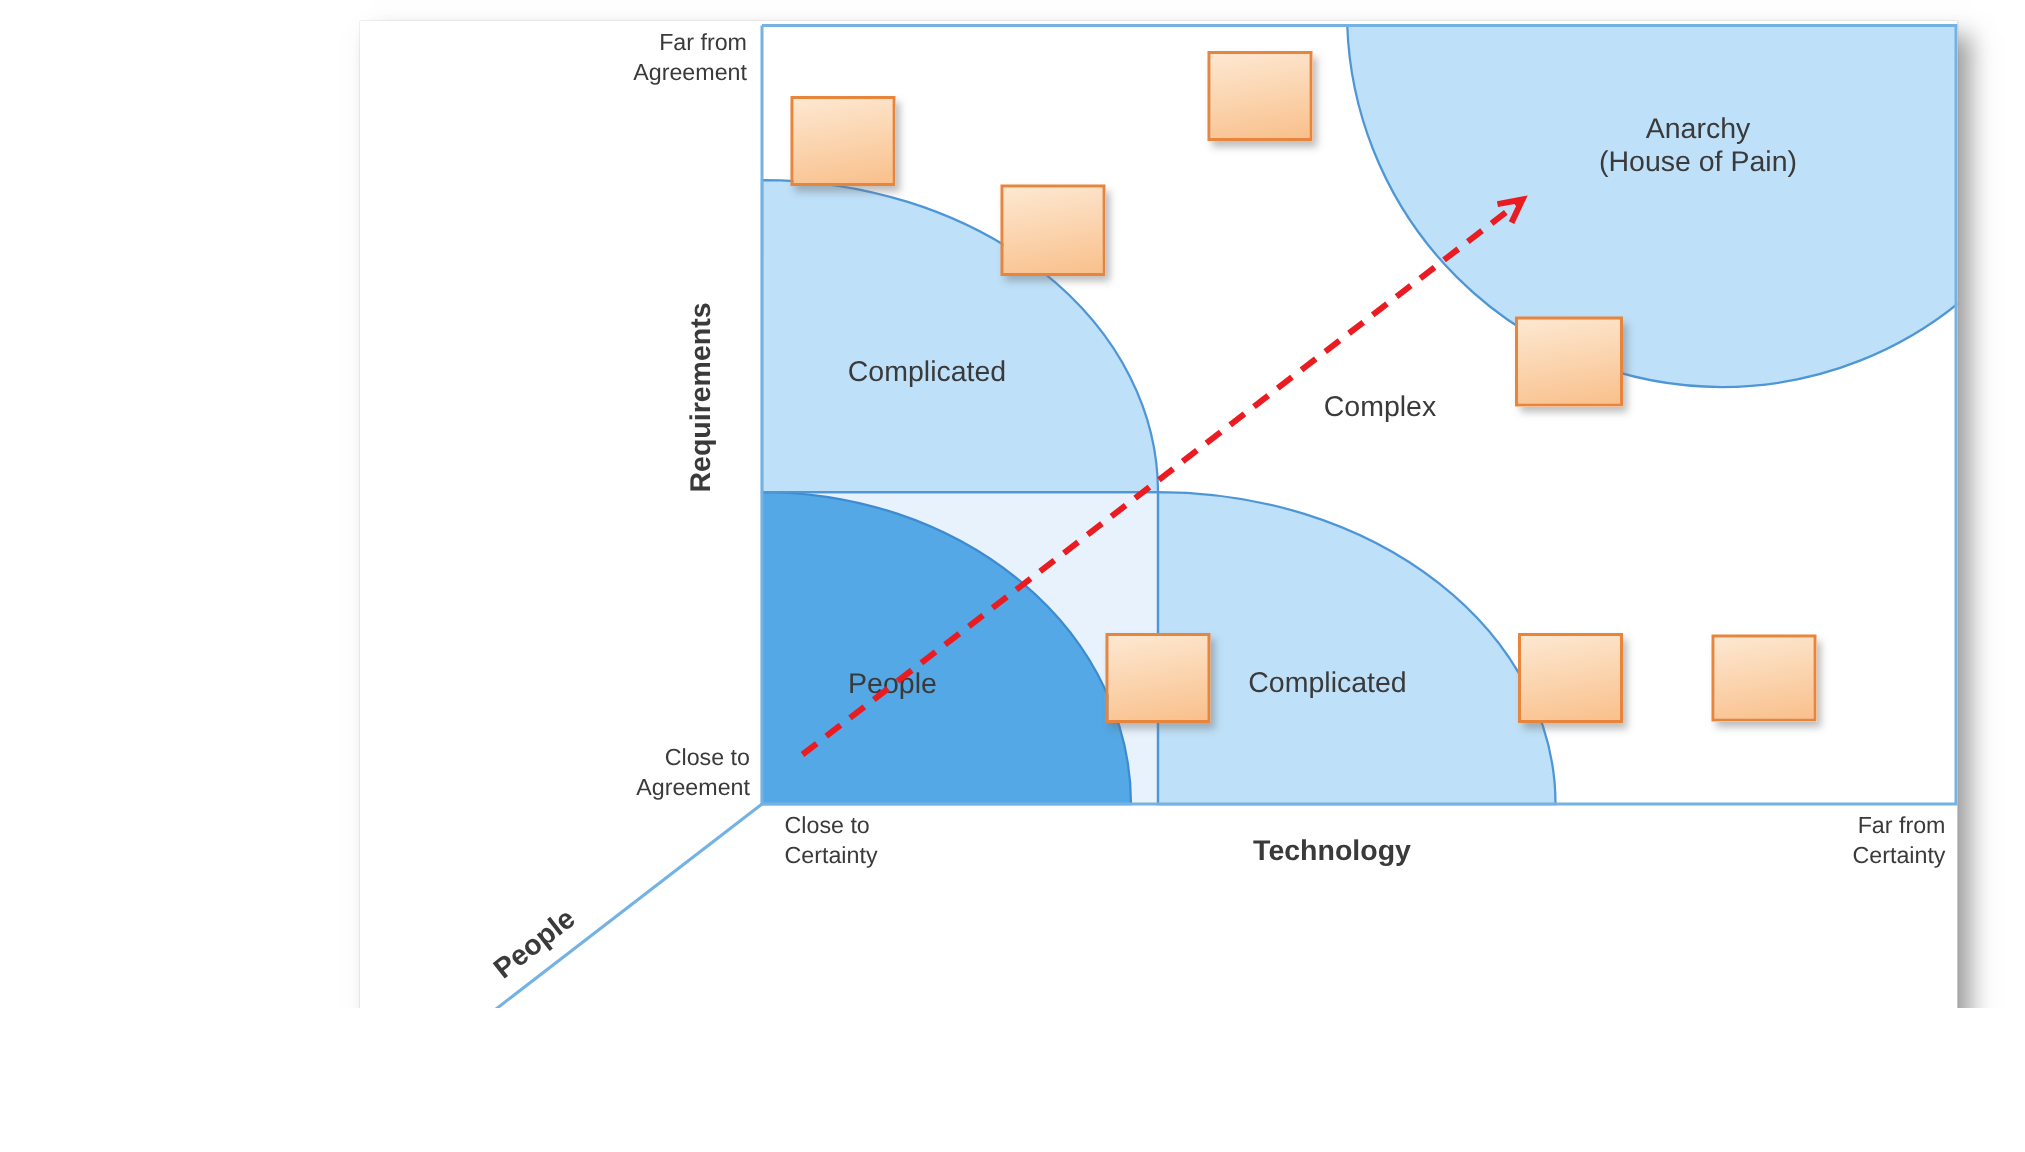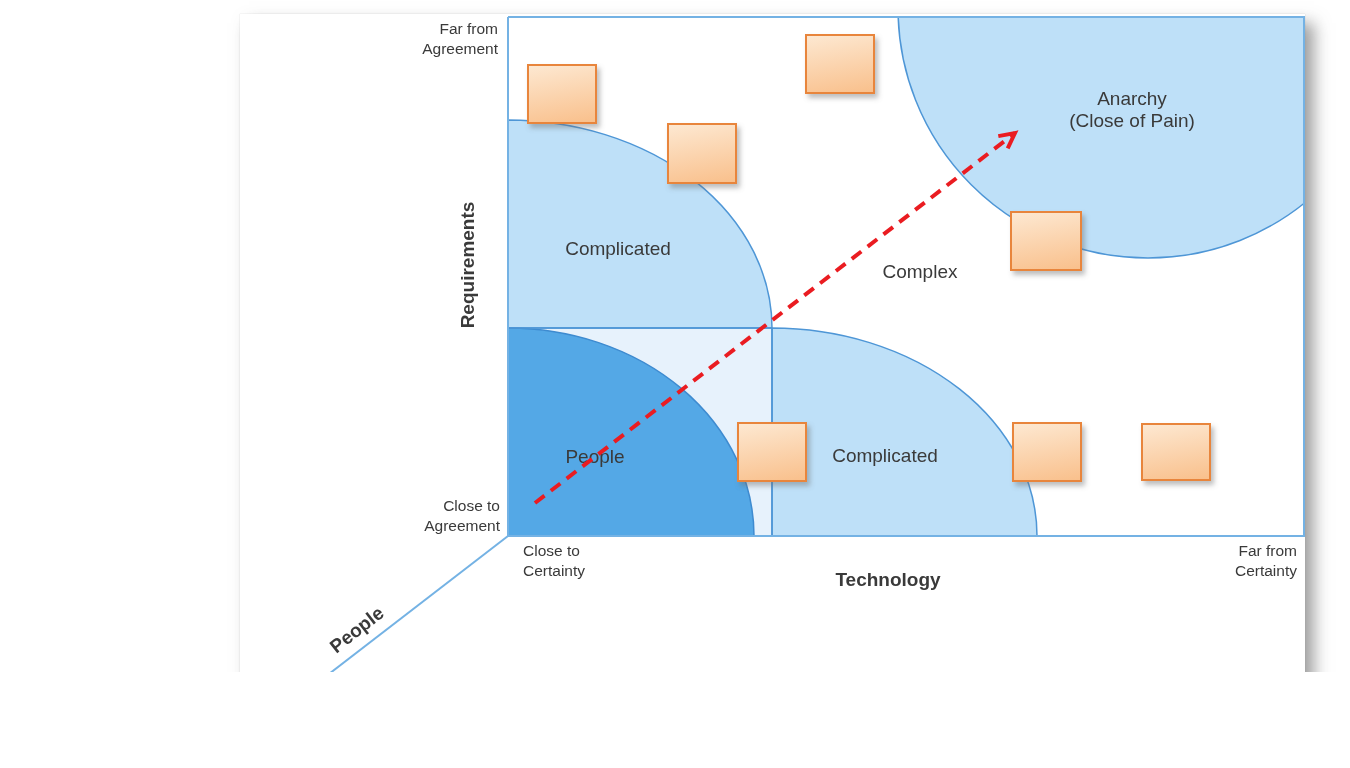"Anarchy" div.lbl { top: 74px -> 62px }
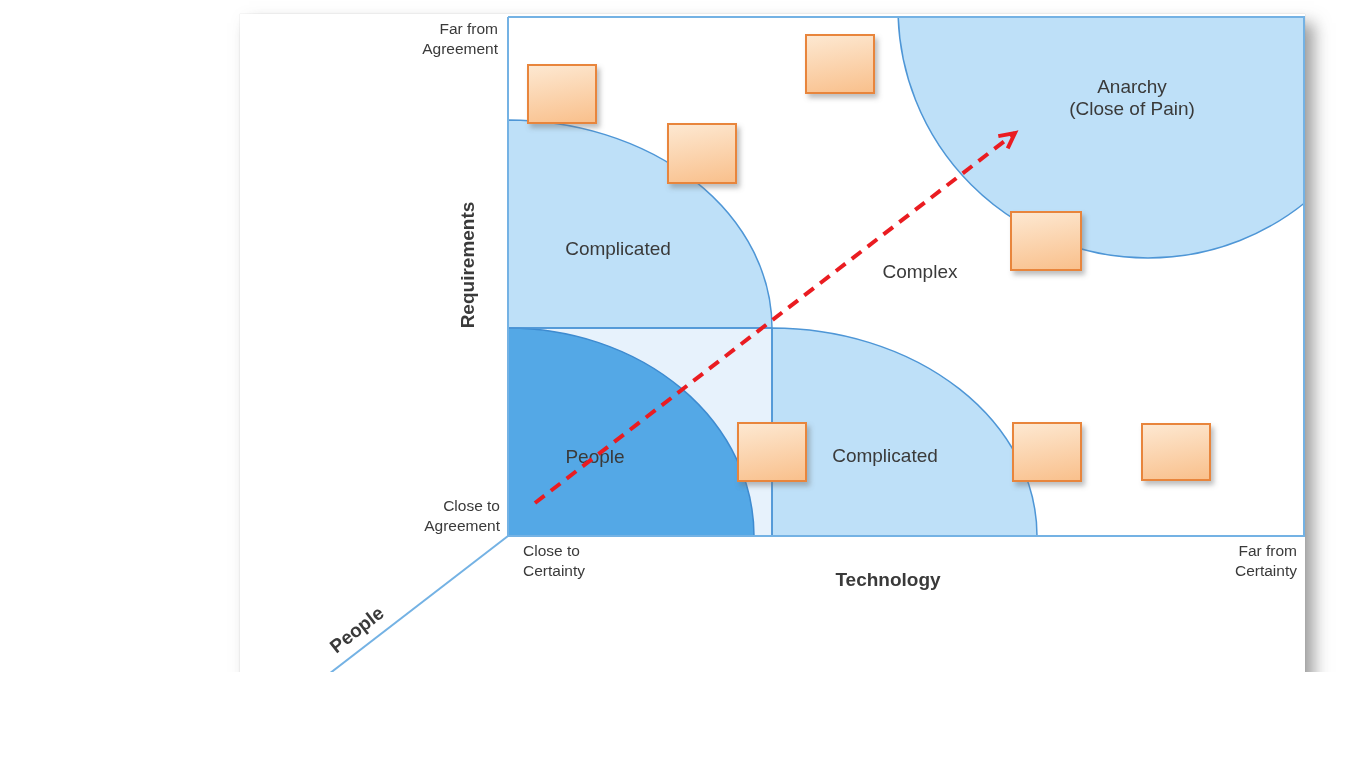"(Close of Pain)" span { text: Close -> House }
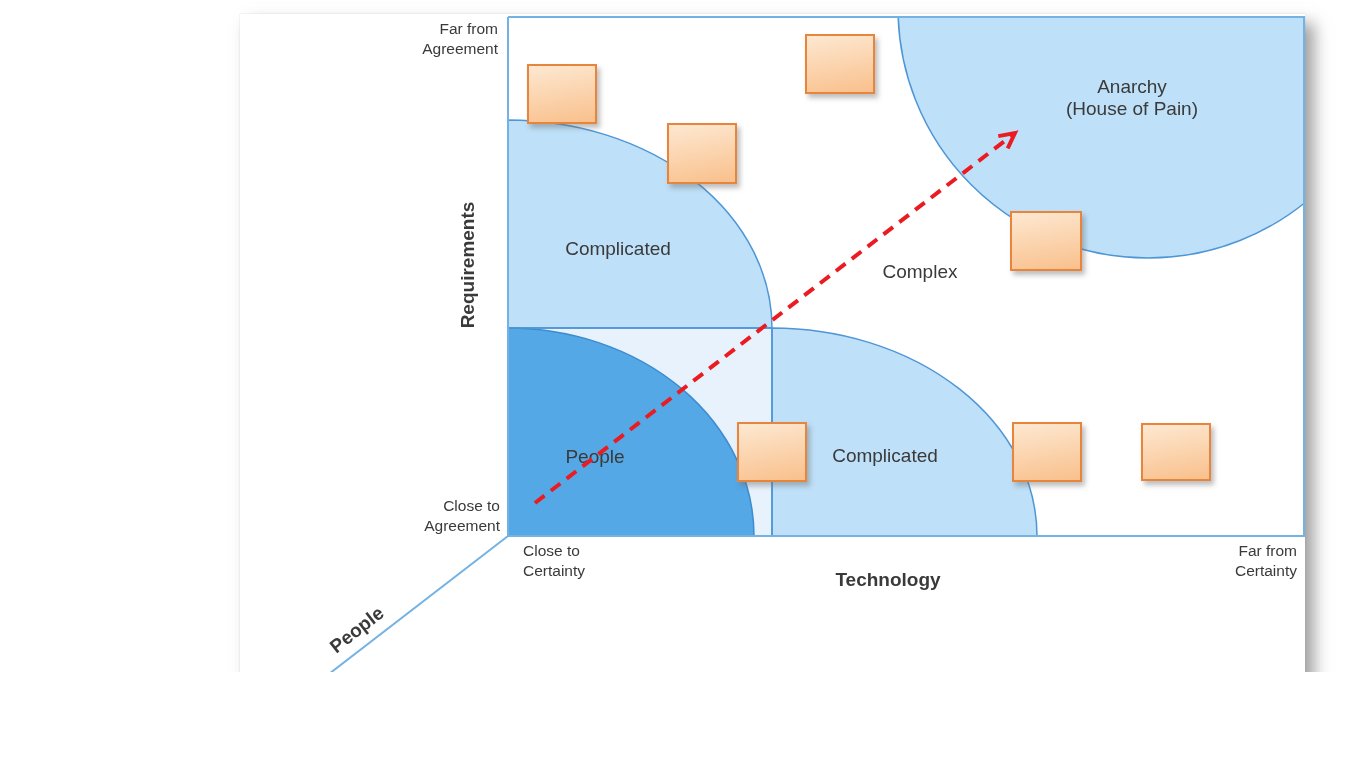"Technology" div.lbl { top: 555px -> 543px }
